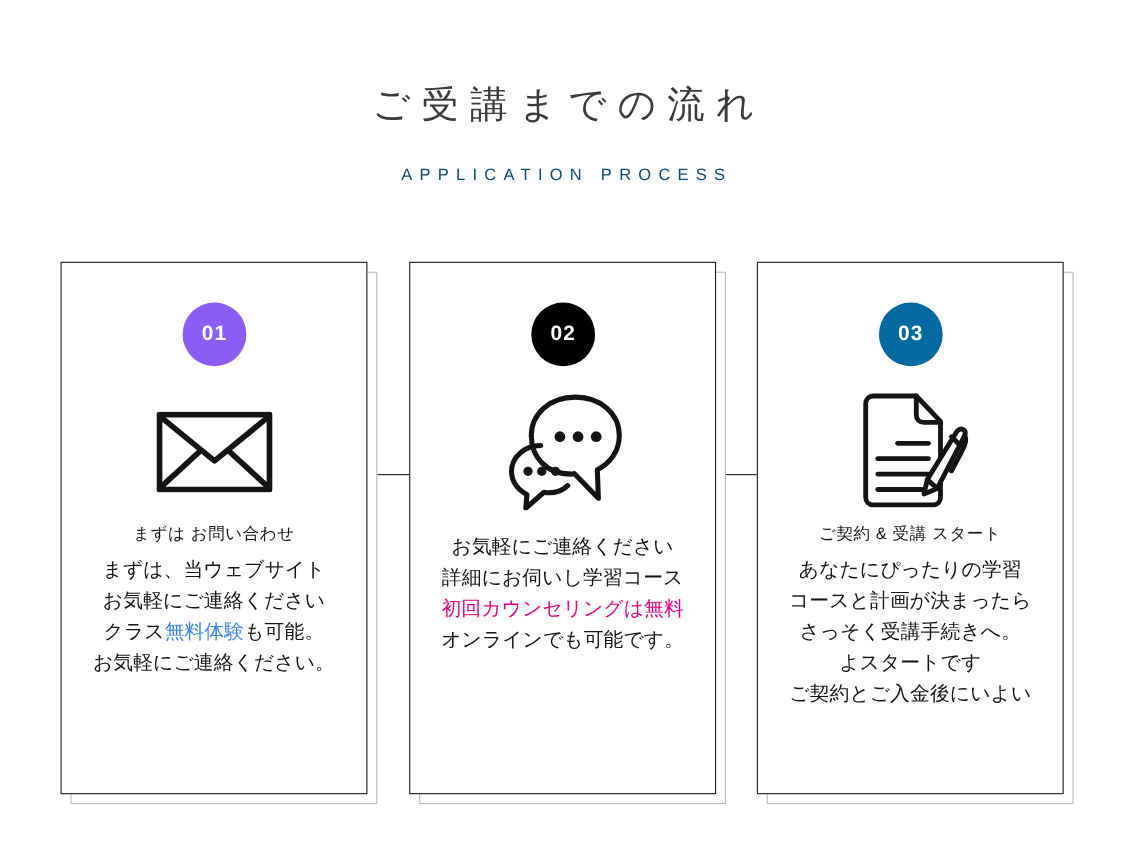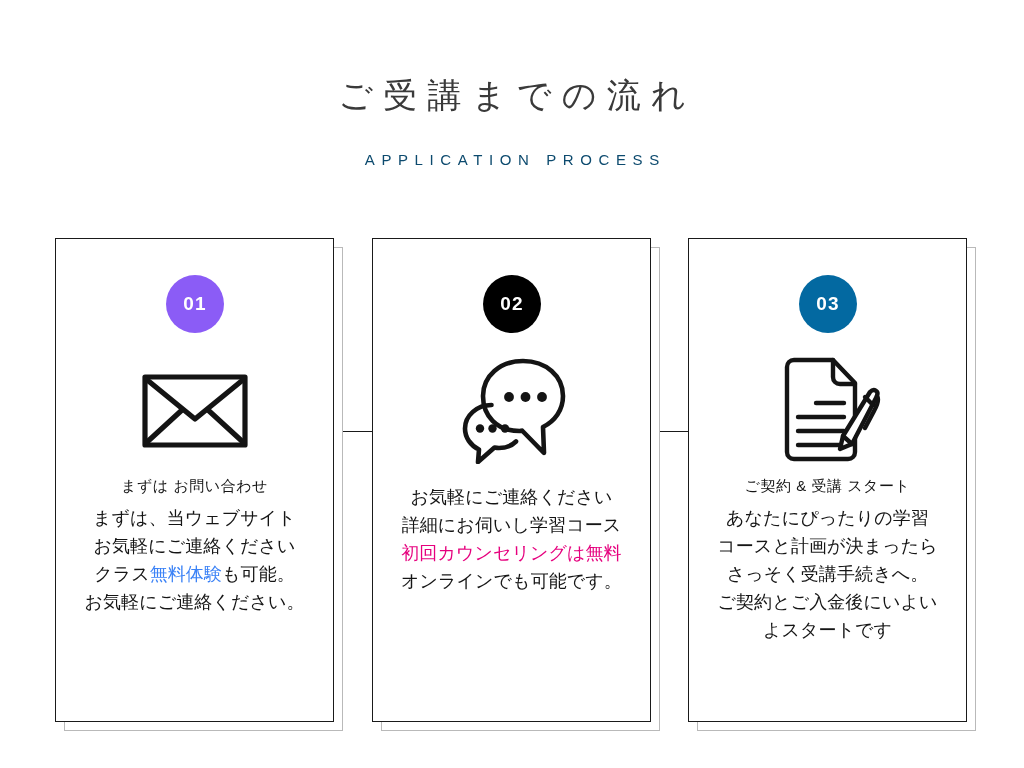"ご契約とご入金後にいよい" span.line { order: before "よスタートです" -> after "よスタートです" }
